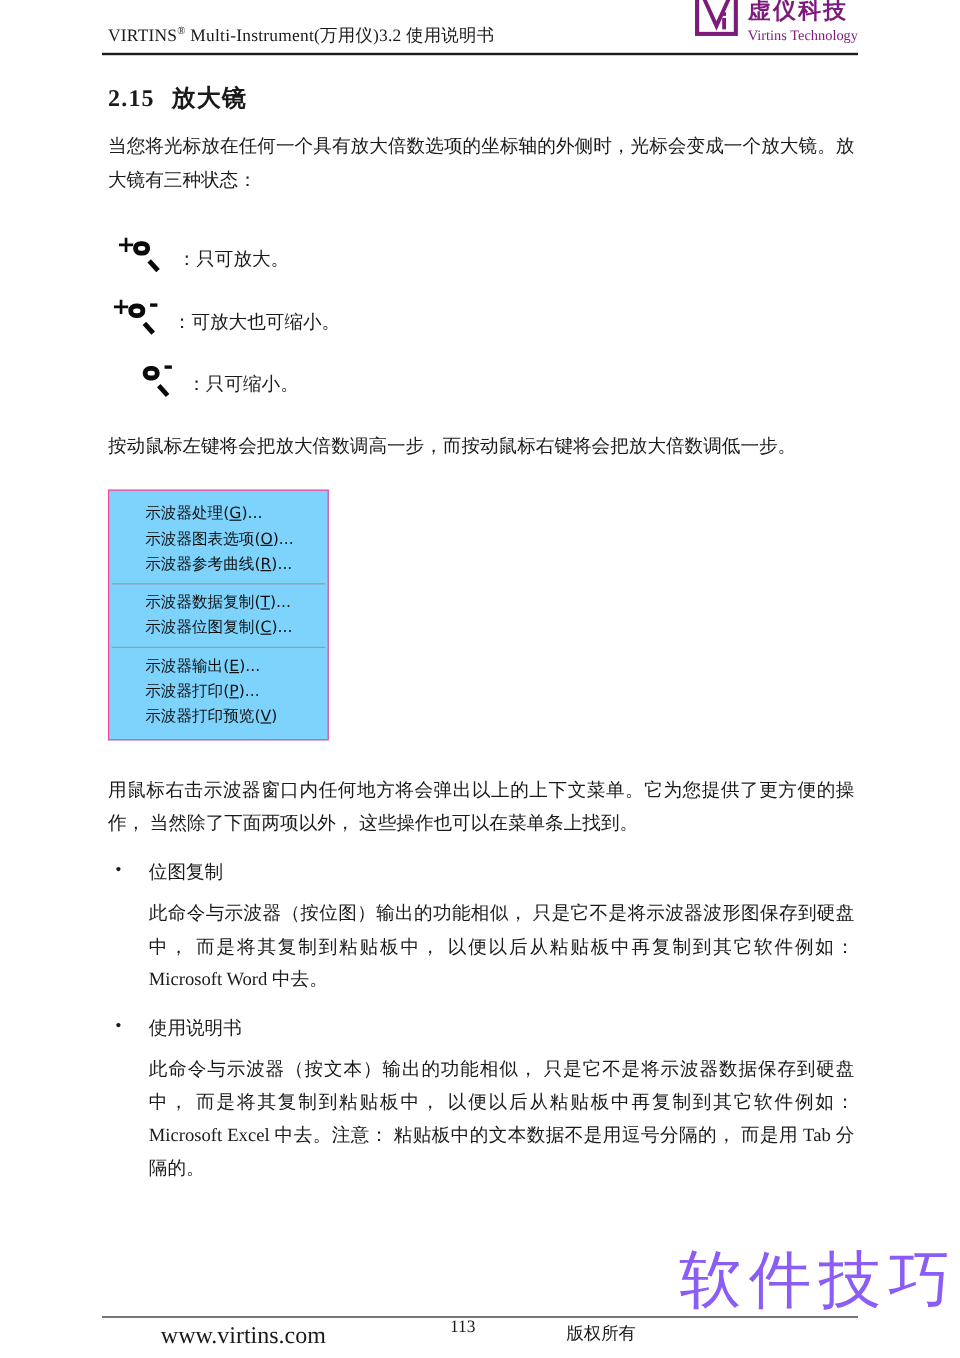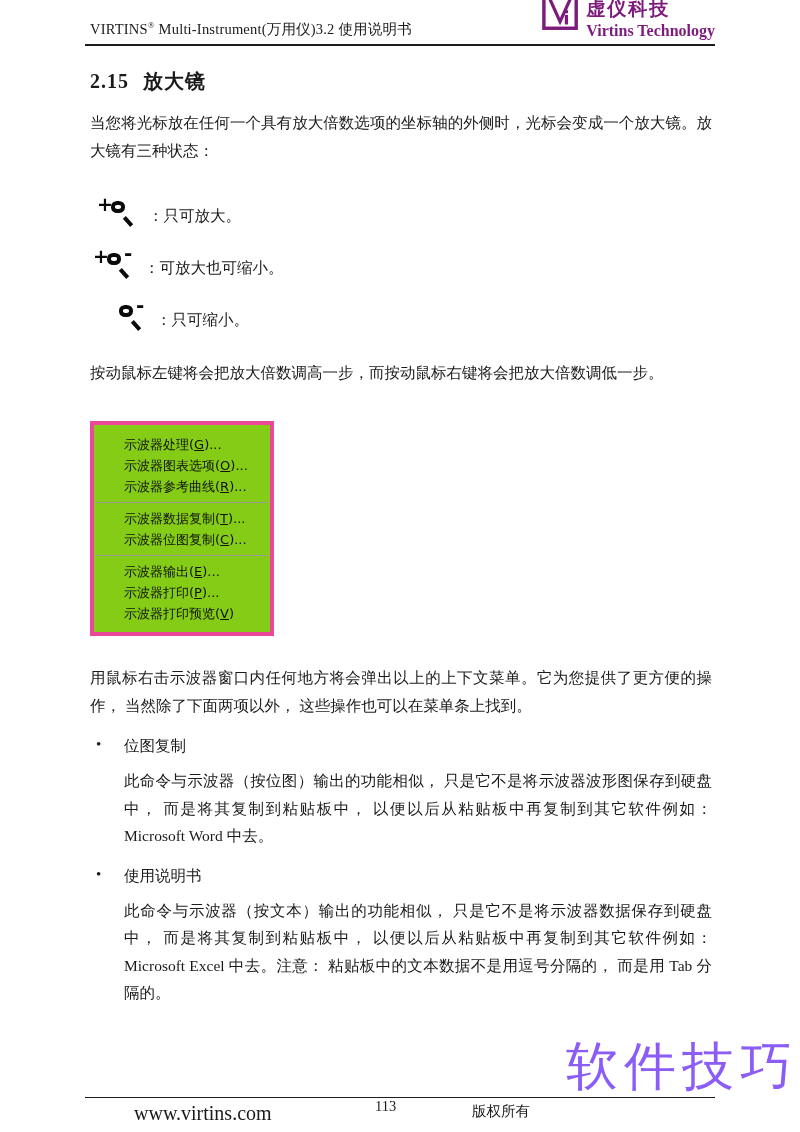"Virtins Technology" .logo-en { font-size: 16px -> 12px; font-weight: bold -> normal }
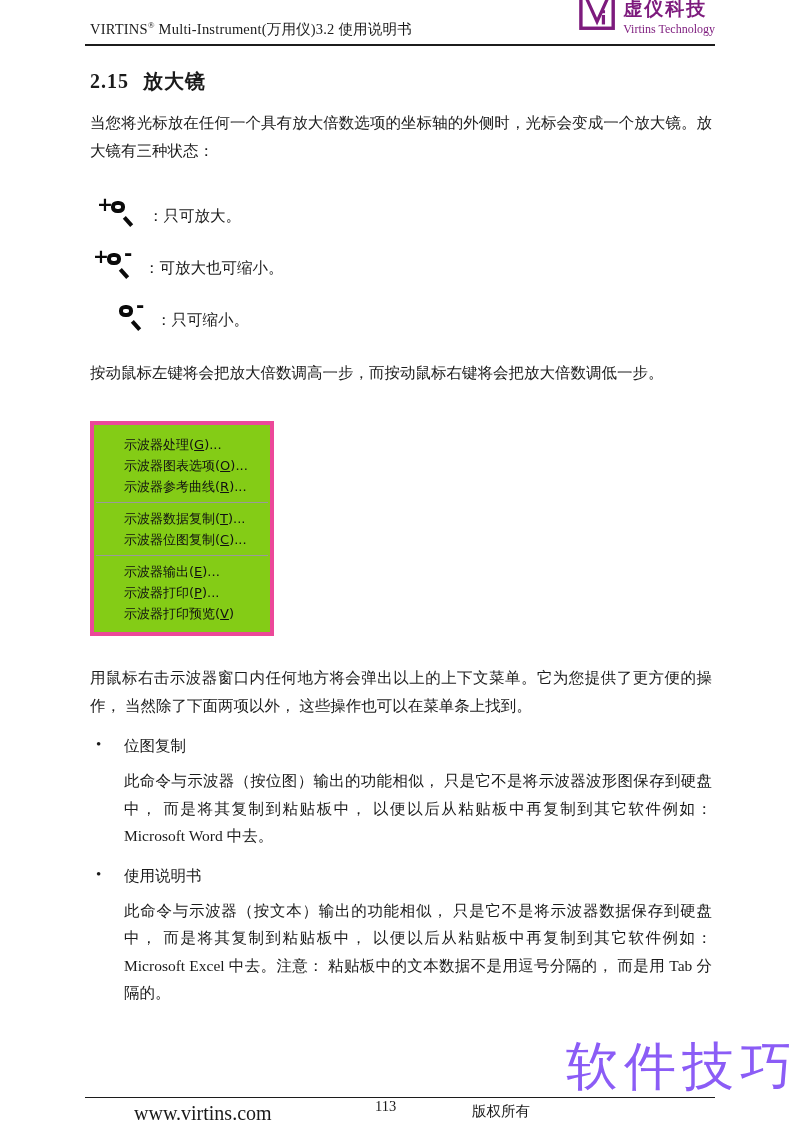"示波器处理(G)..." .ctx-menu { background: #84cc16 -> #7dd3fc; border: 4px solid #ec4899 -> 1px solid #ec4899; margin-top: 34px -> 21px }
